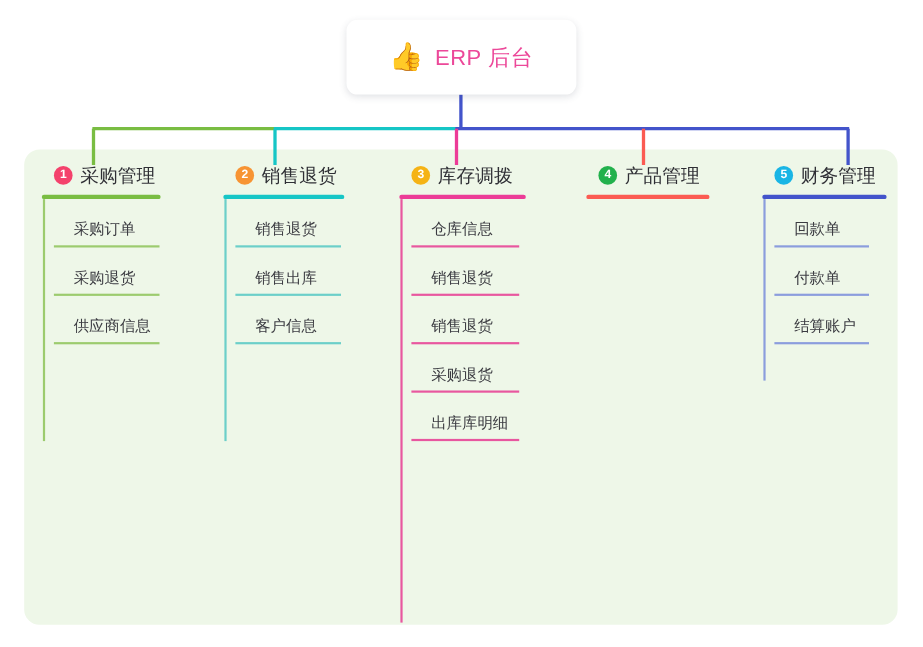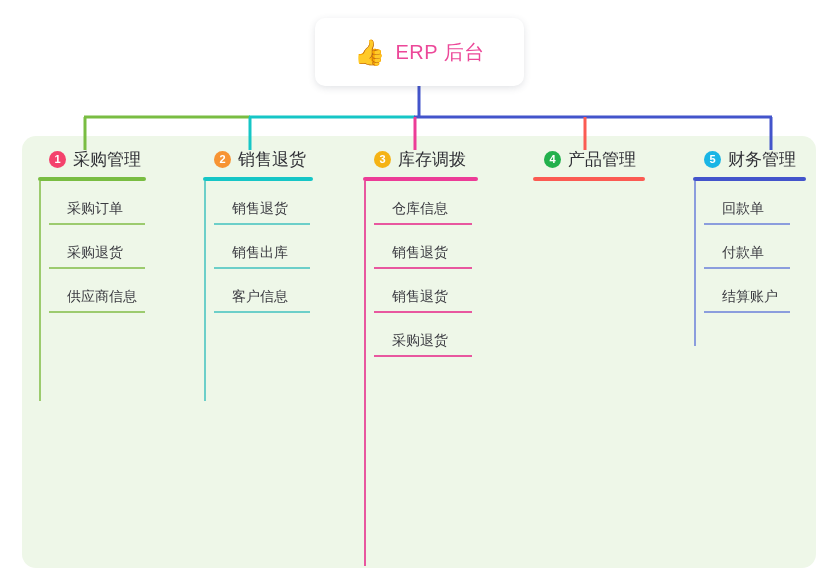"出库库明细" div.item { html: none -> <div> <span>出库库明细</span> <div></div> </div> }
